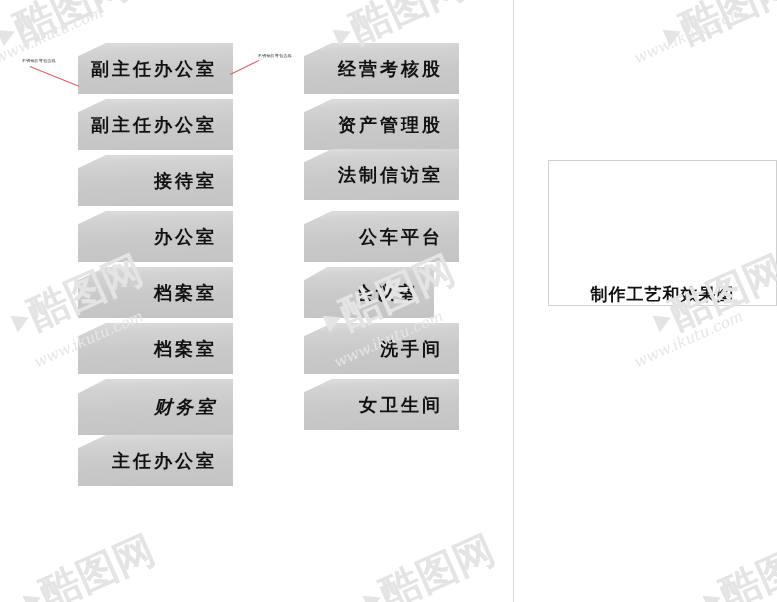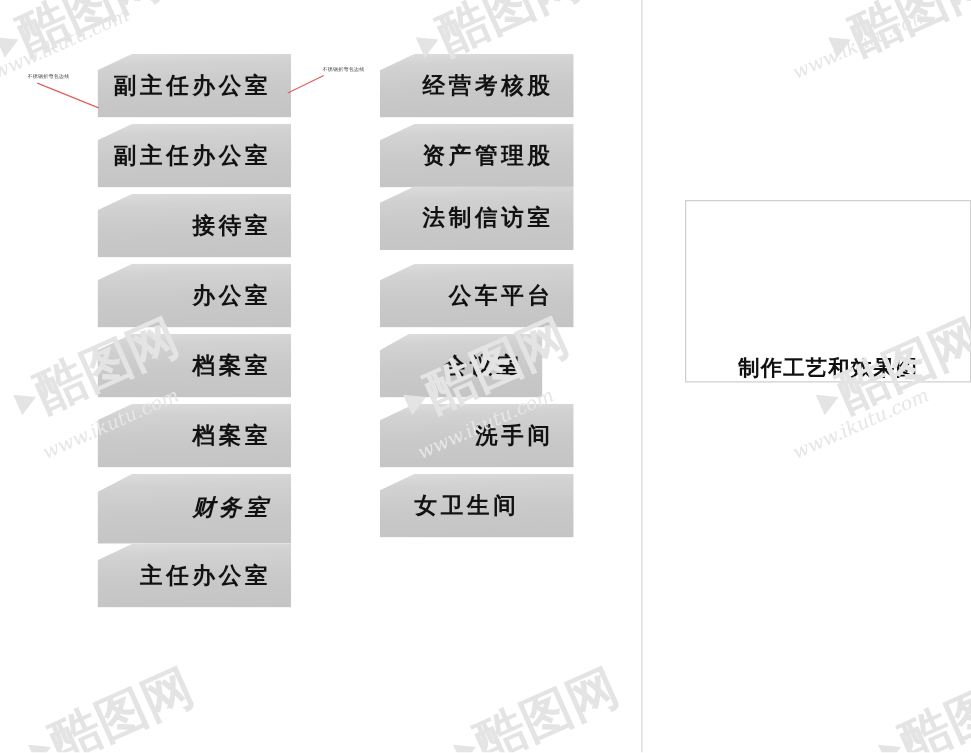"女卫生间" div.plate { justify-content: center -> none }
